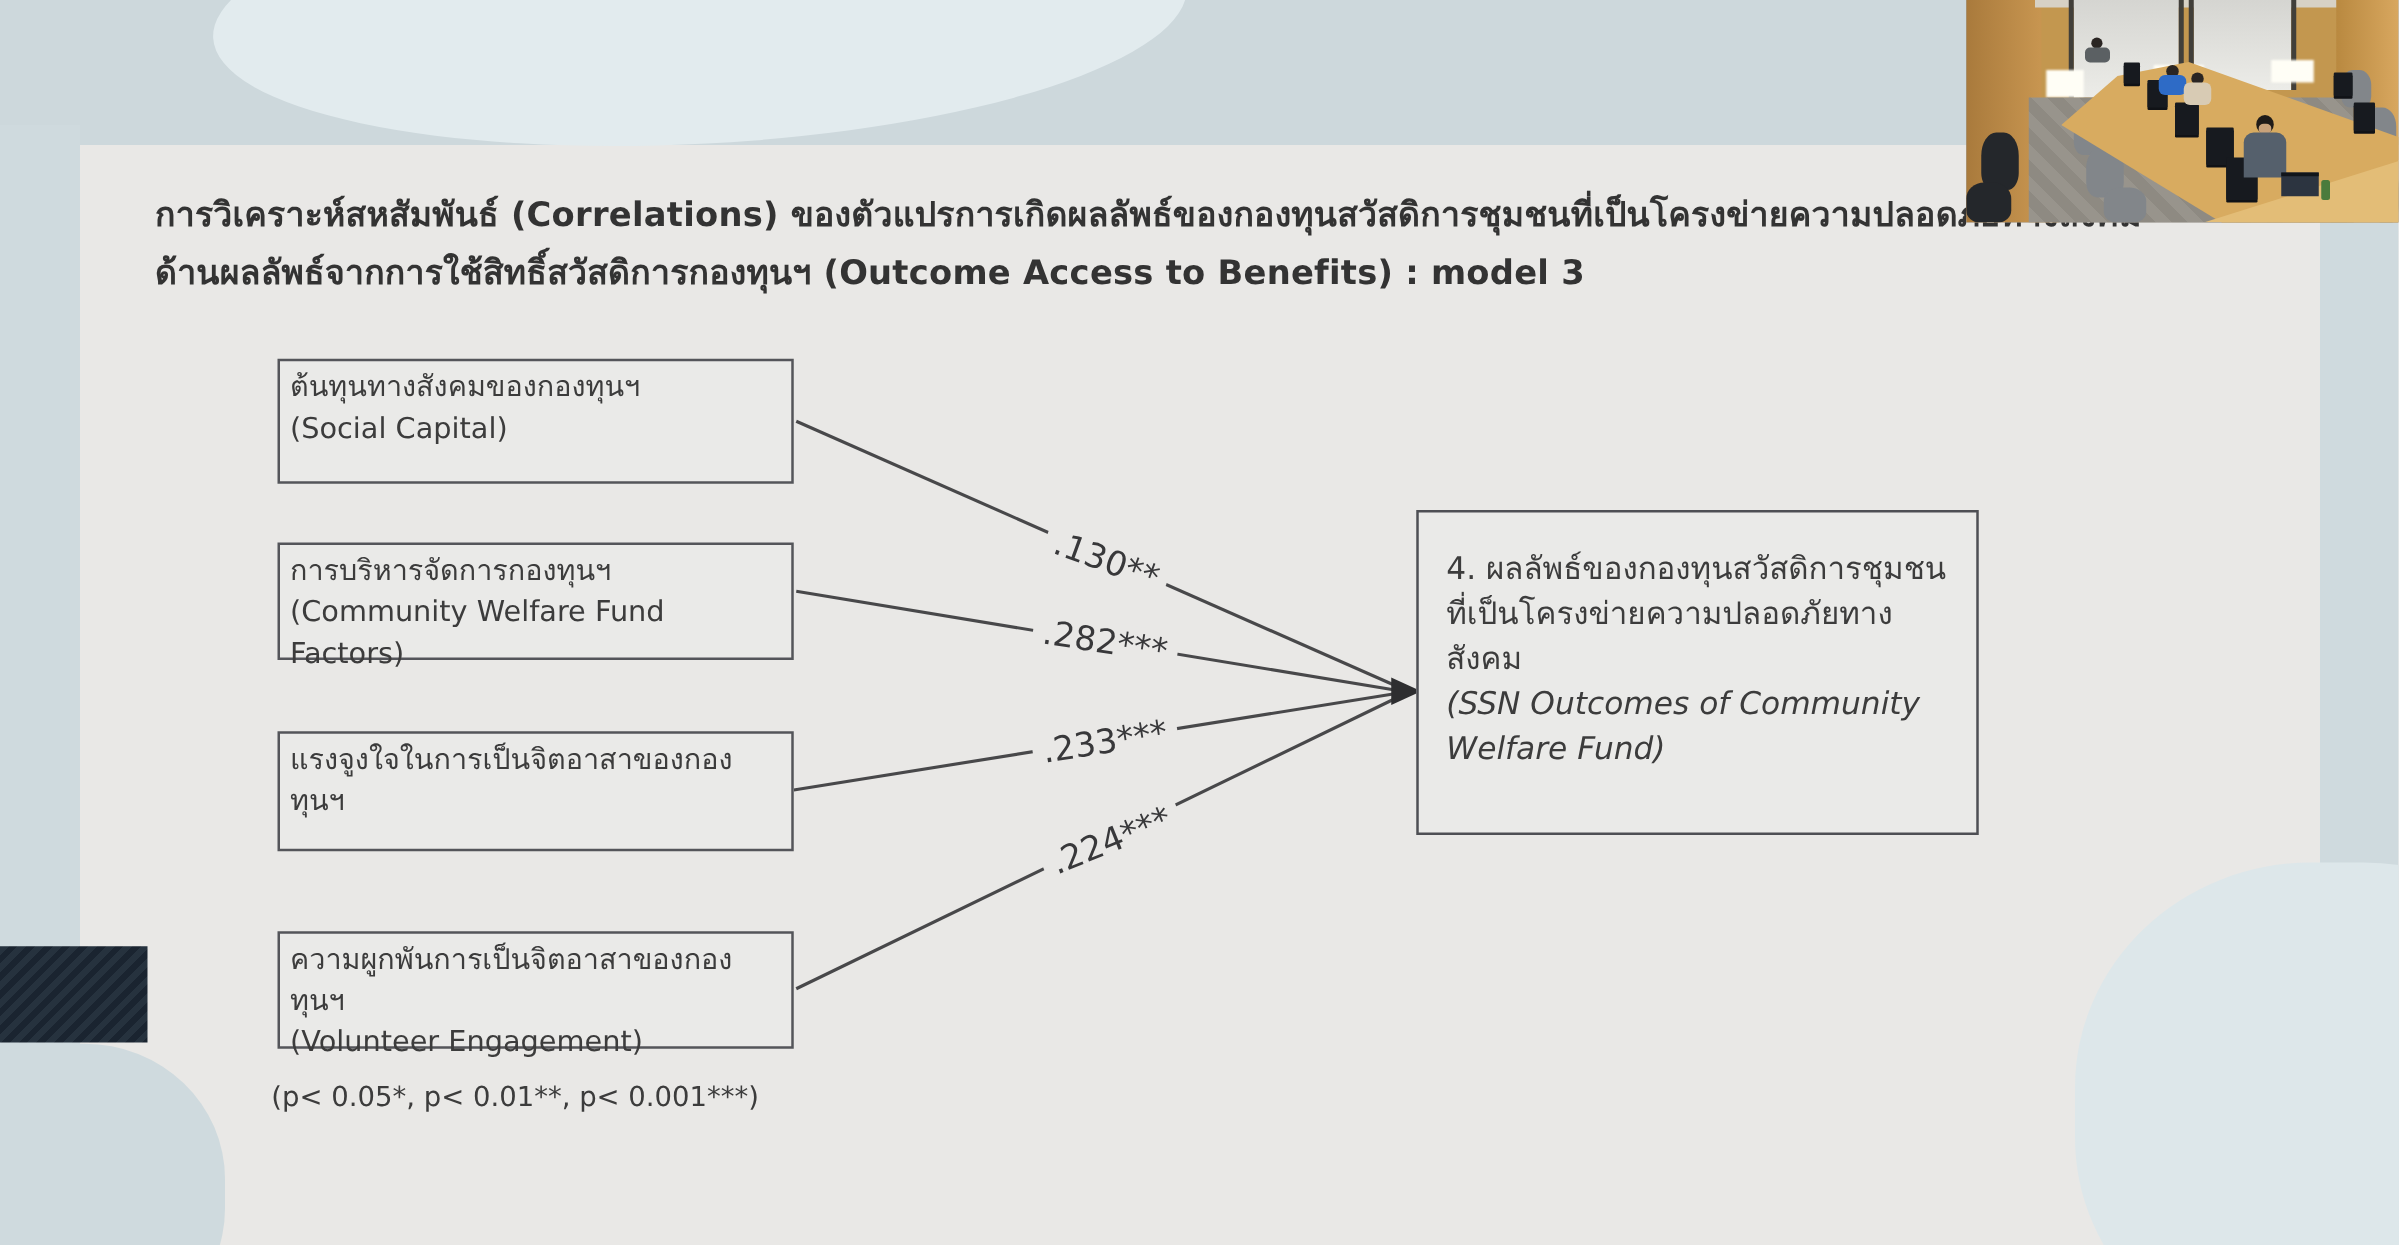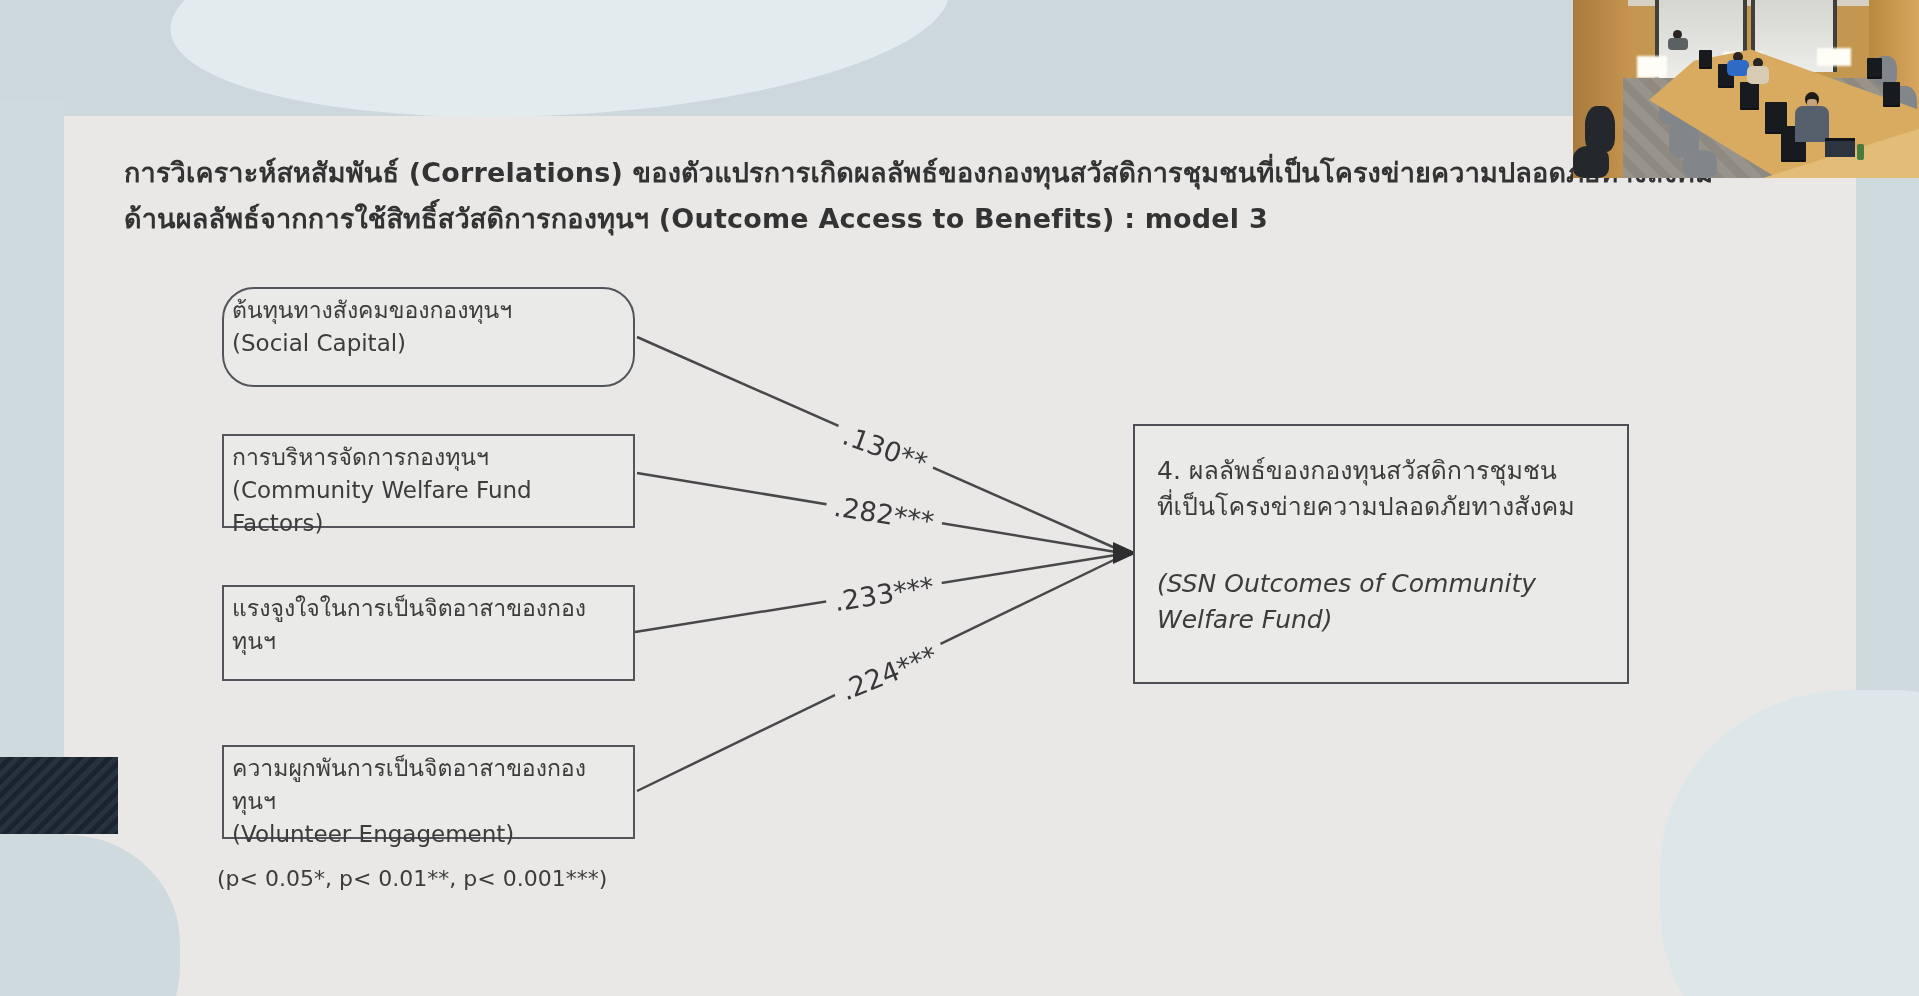"ต้นทุนทางสังคมของกองทุนฯ" div.abs { border-radius: 32px -> none }
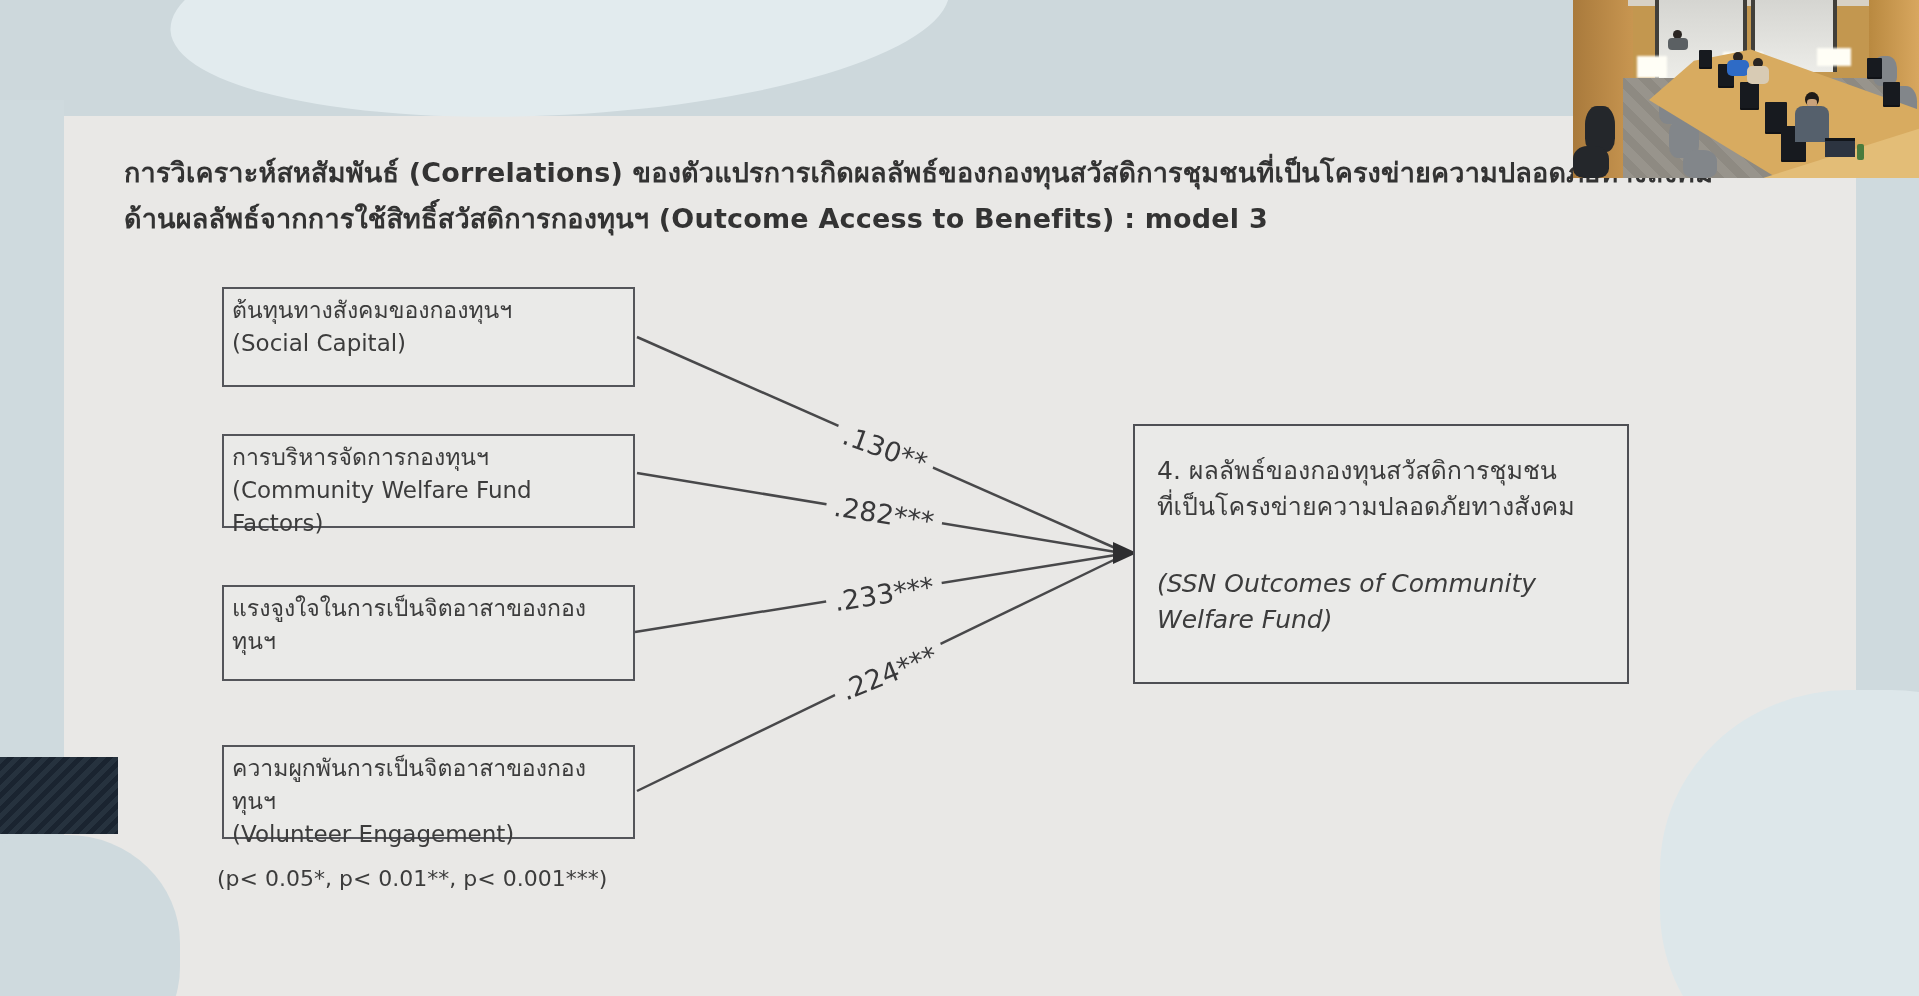"4. ผลลัพธ์ของกองทุนสวัสดิการชุมชน" .obox { top: 424px -> 408px; width: 496px -> 450px }
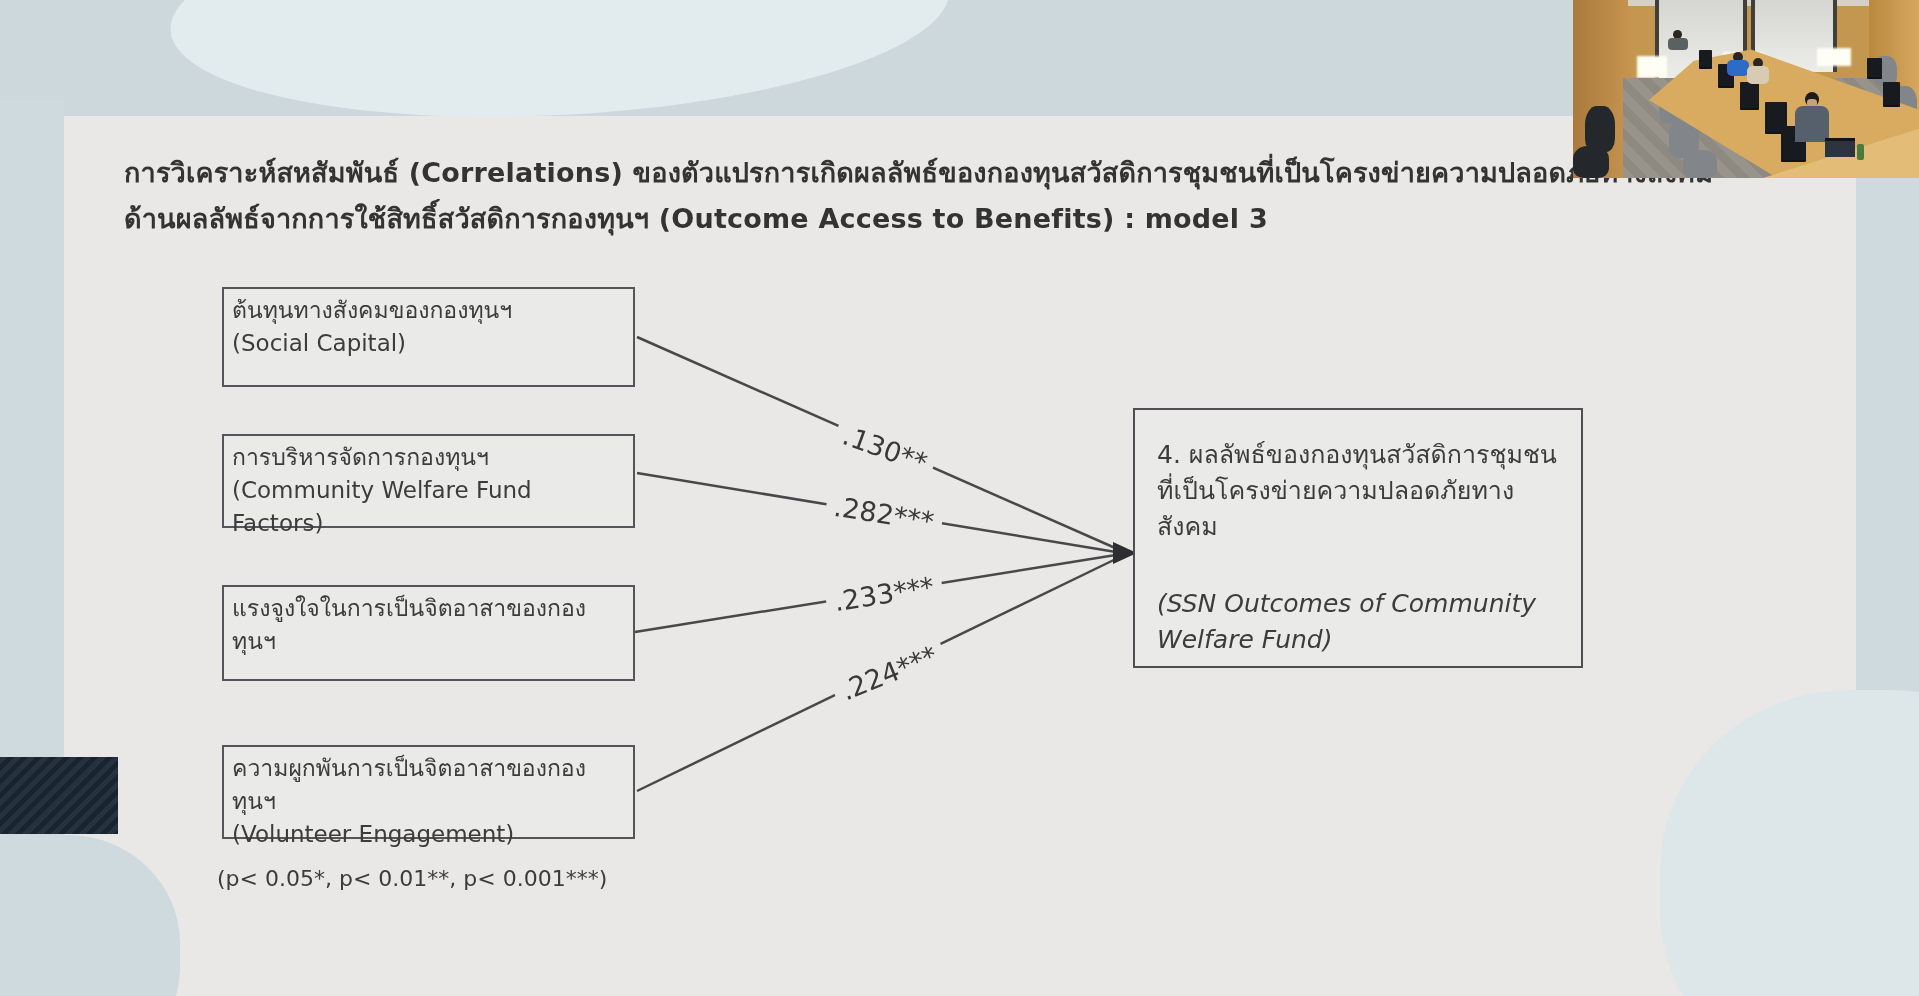"(SSN Outcomes of Community Welfare" .obox .it { margin-top: 41px -> none }
